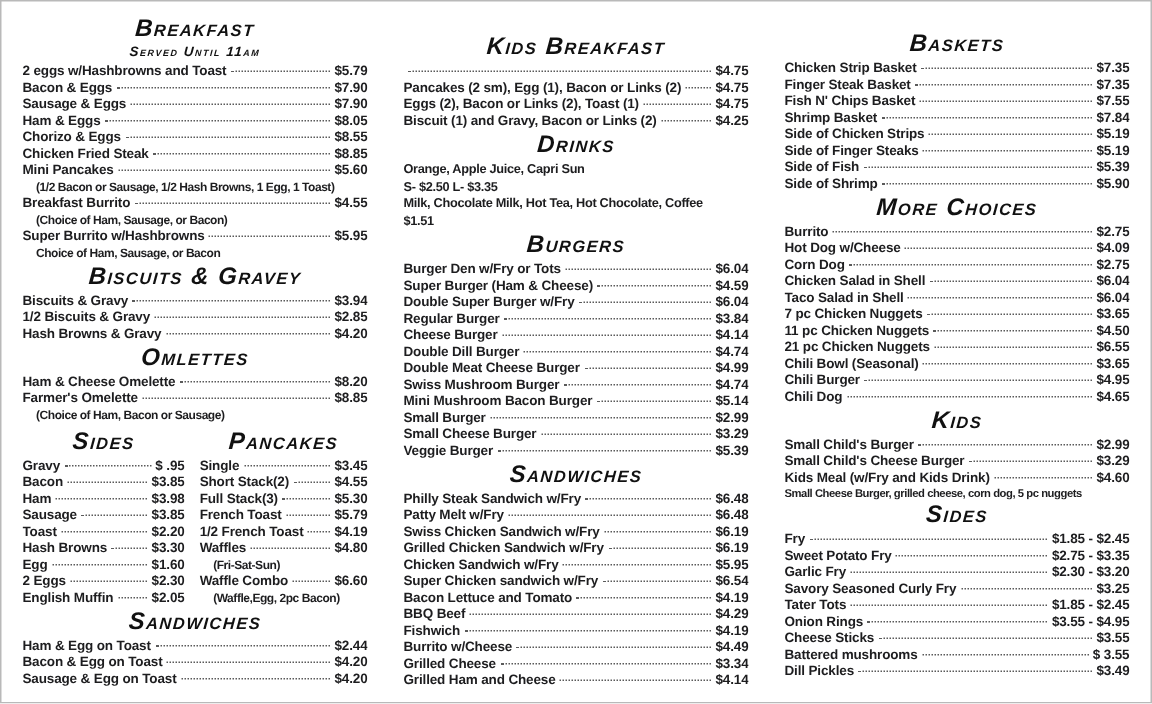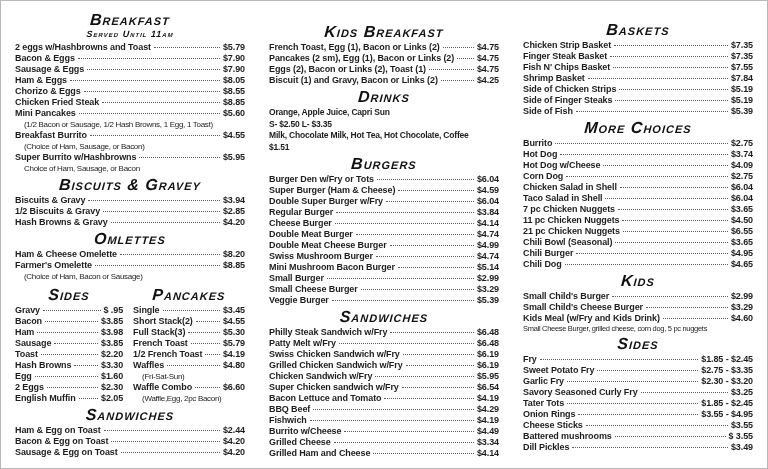"French Toast, Egg (1), Bacon" span.row-name { html: <span>French Toast, Egg (1), Bacon or Links (2)</span> -> none }
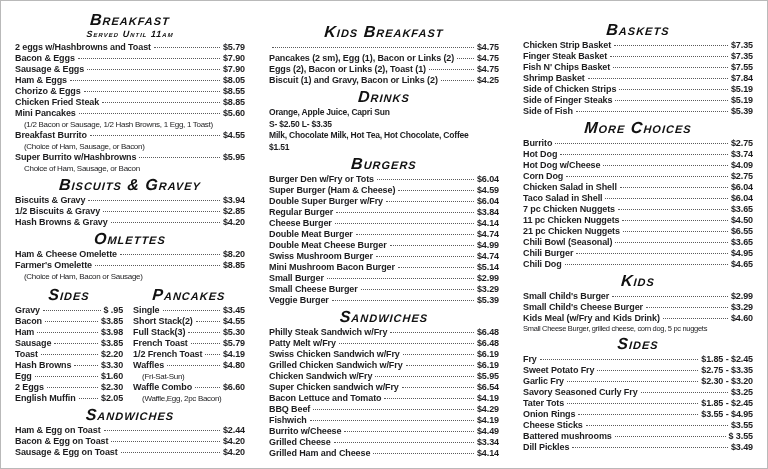"(1/2 Bacon or Sausage, 1/2" .note { font-weight: normal -> bold }
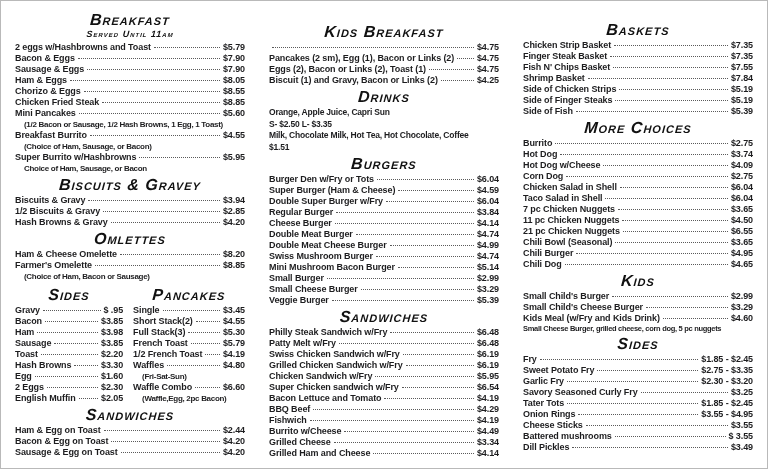"Side of Shrimp" div.row { html: none -> <div> <span>Side of Shrimp</span> <span></span> <span>$5.90</span> </div> }
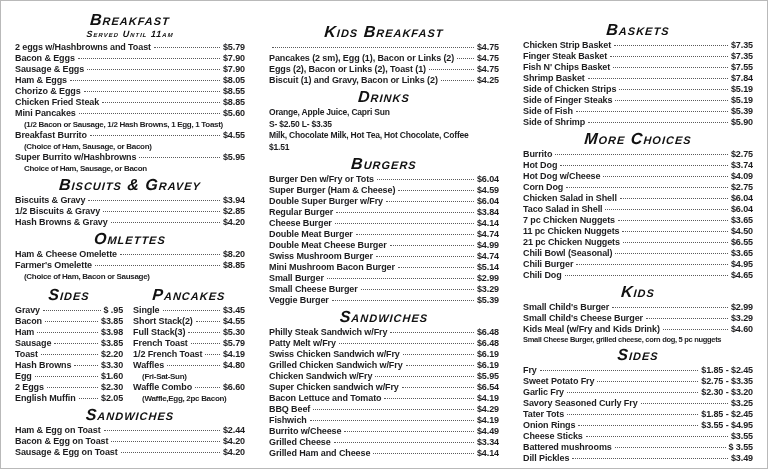"Hot Dog" div.row { html: <div> <span>Hot Dog</span> <span></span> <span>$3.74</span> </div> -> none }
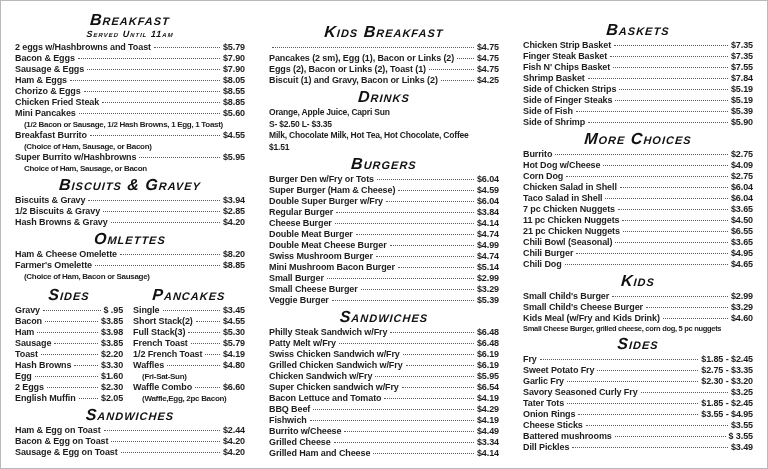"Double Meat Burger" span.row-name { text: Meat -> Dill }
